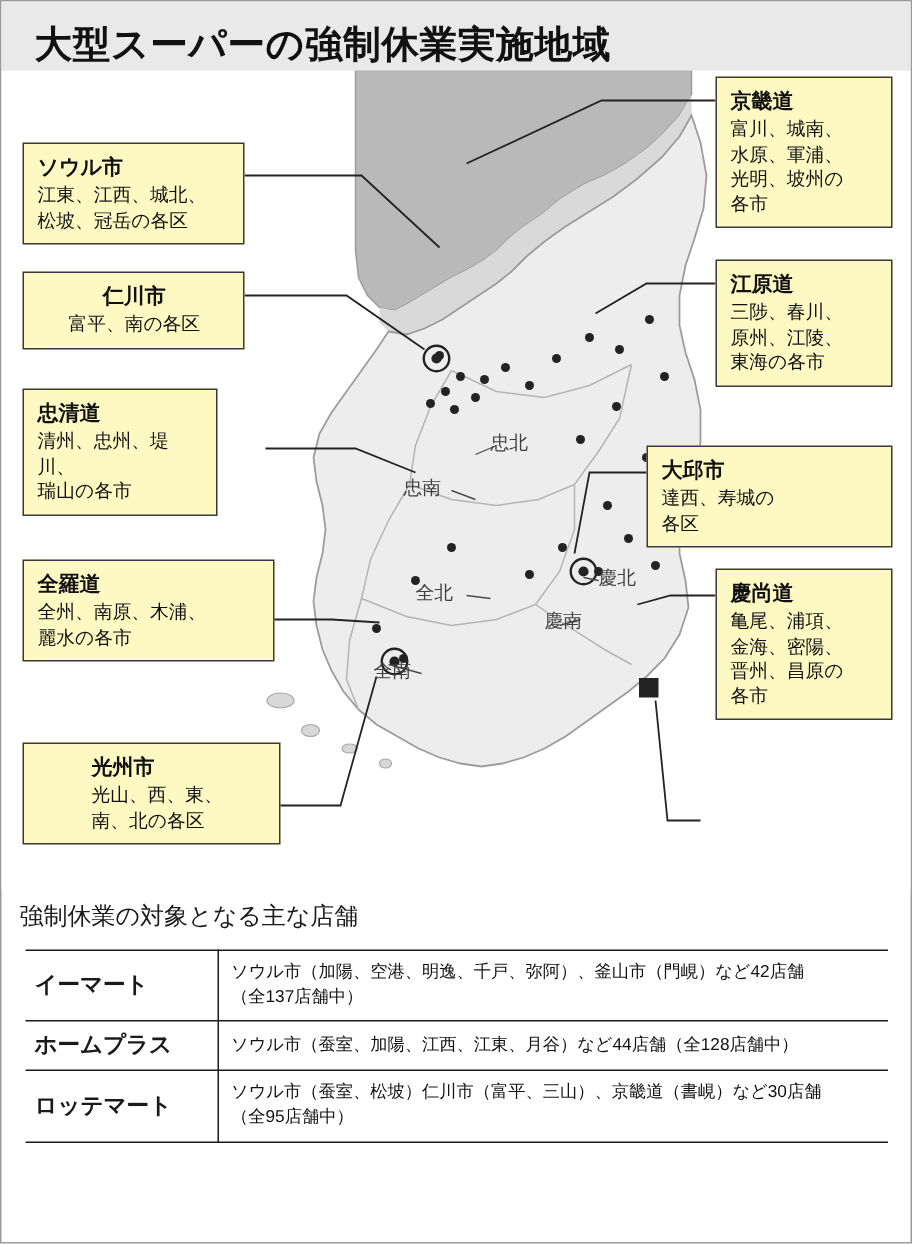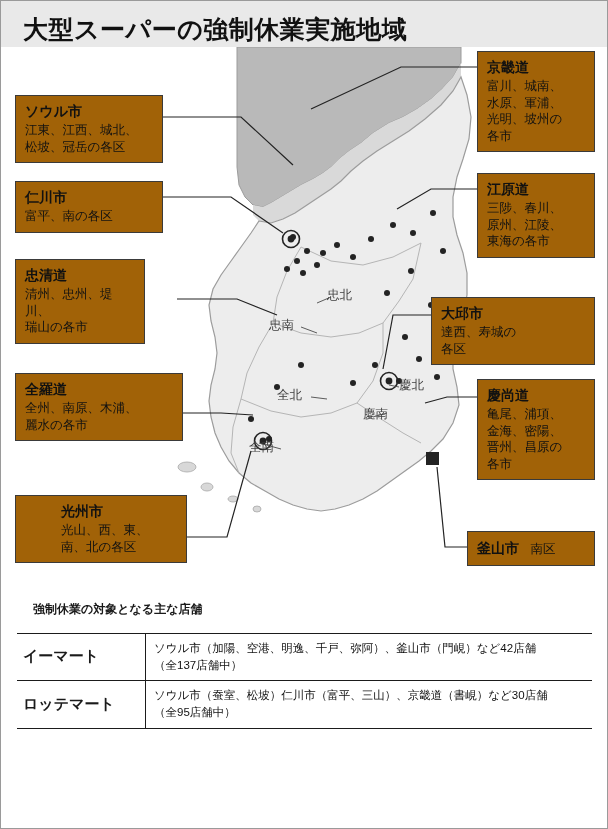"京畿道" .callout { background: #a16207 -> #fef9c3 }
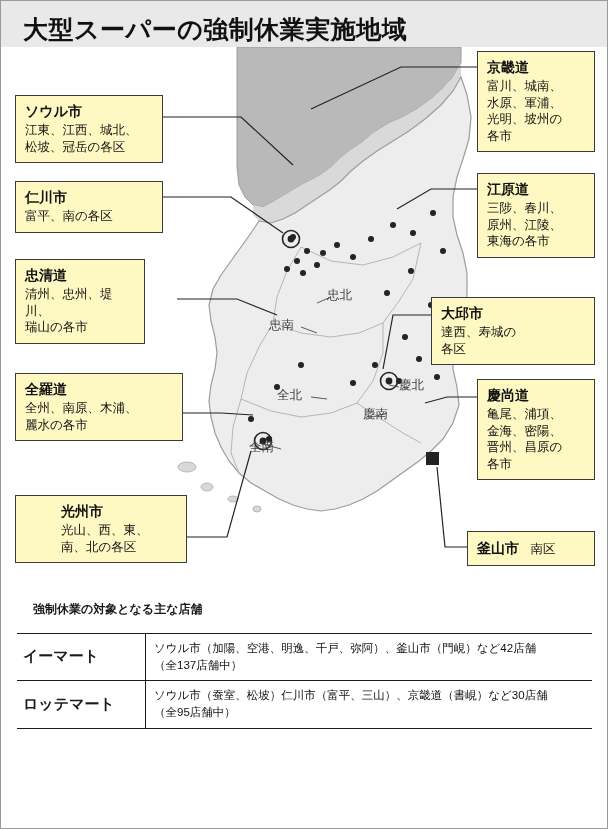"仁川市" #co-incheon { text-align: none -> center }
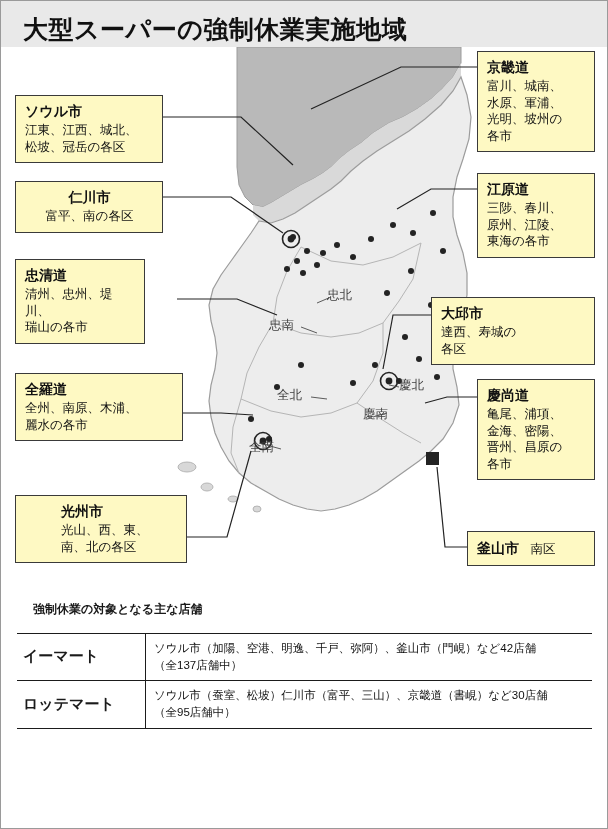"釜山市 南区" div.callout { html: <div> <span>釜山市</span> <span>南区</span> </div> -> none }
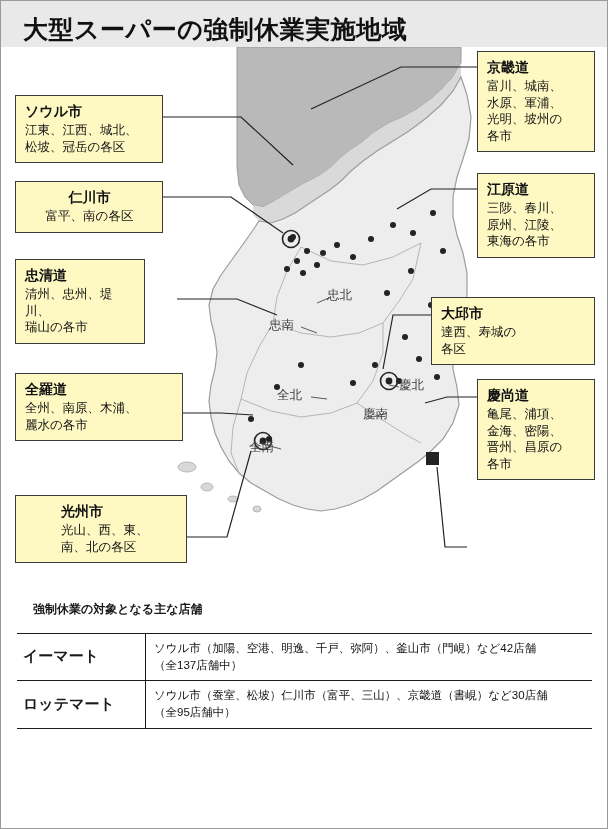"強制休業の対象となる主な店舗" .table-title { font-size: 12px -> 16px; font-weight: bold -> normal; left: 32px -> 12px }
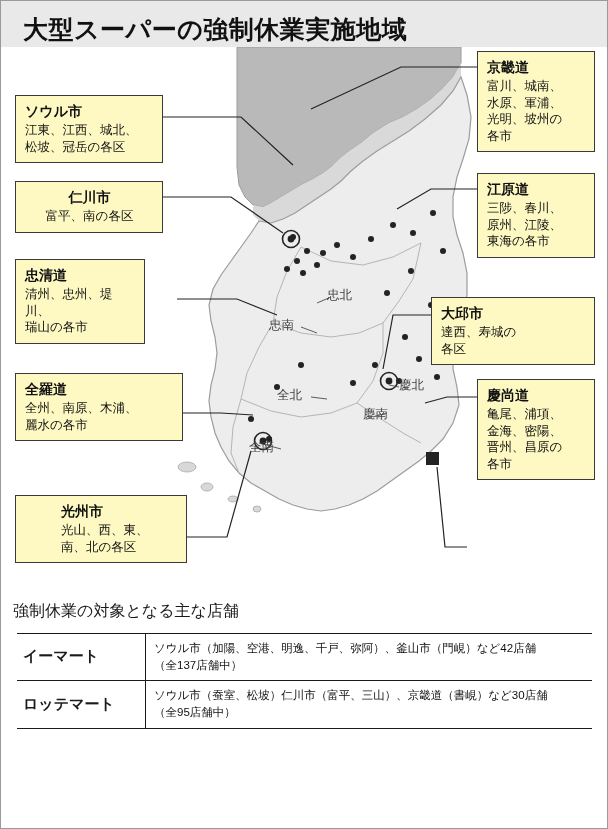"ホームプラス" tr { html: none -> <tr> <td>ホームプラス</td> <td>ソウル市（蚕室、加陽、江西、江東、月谷）など44店舗（全128店舗中）</td> </tr> }
